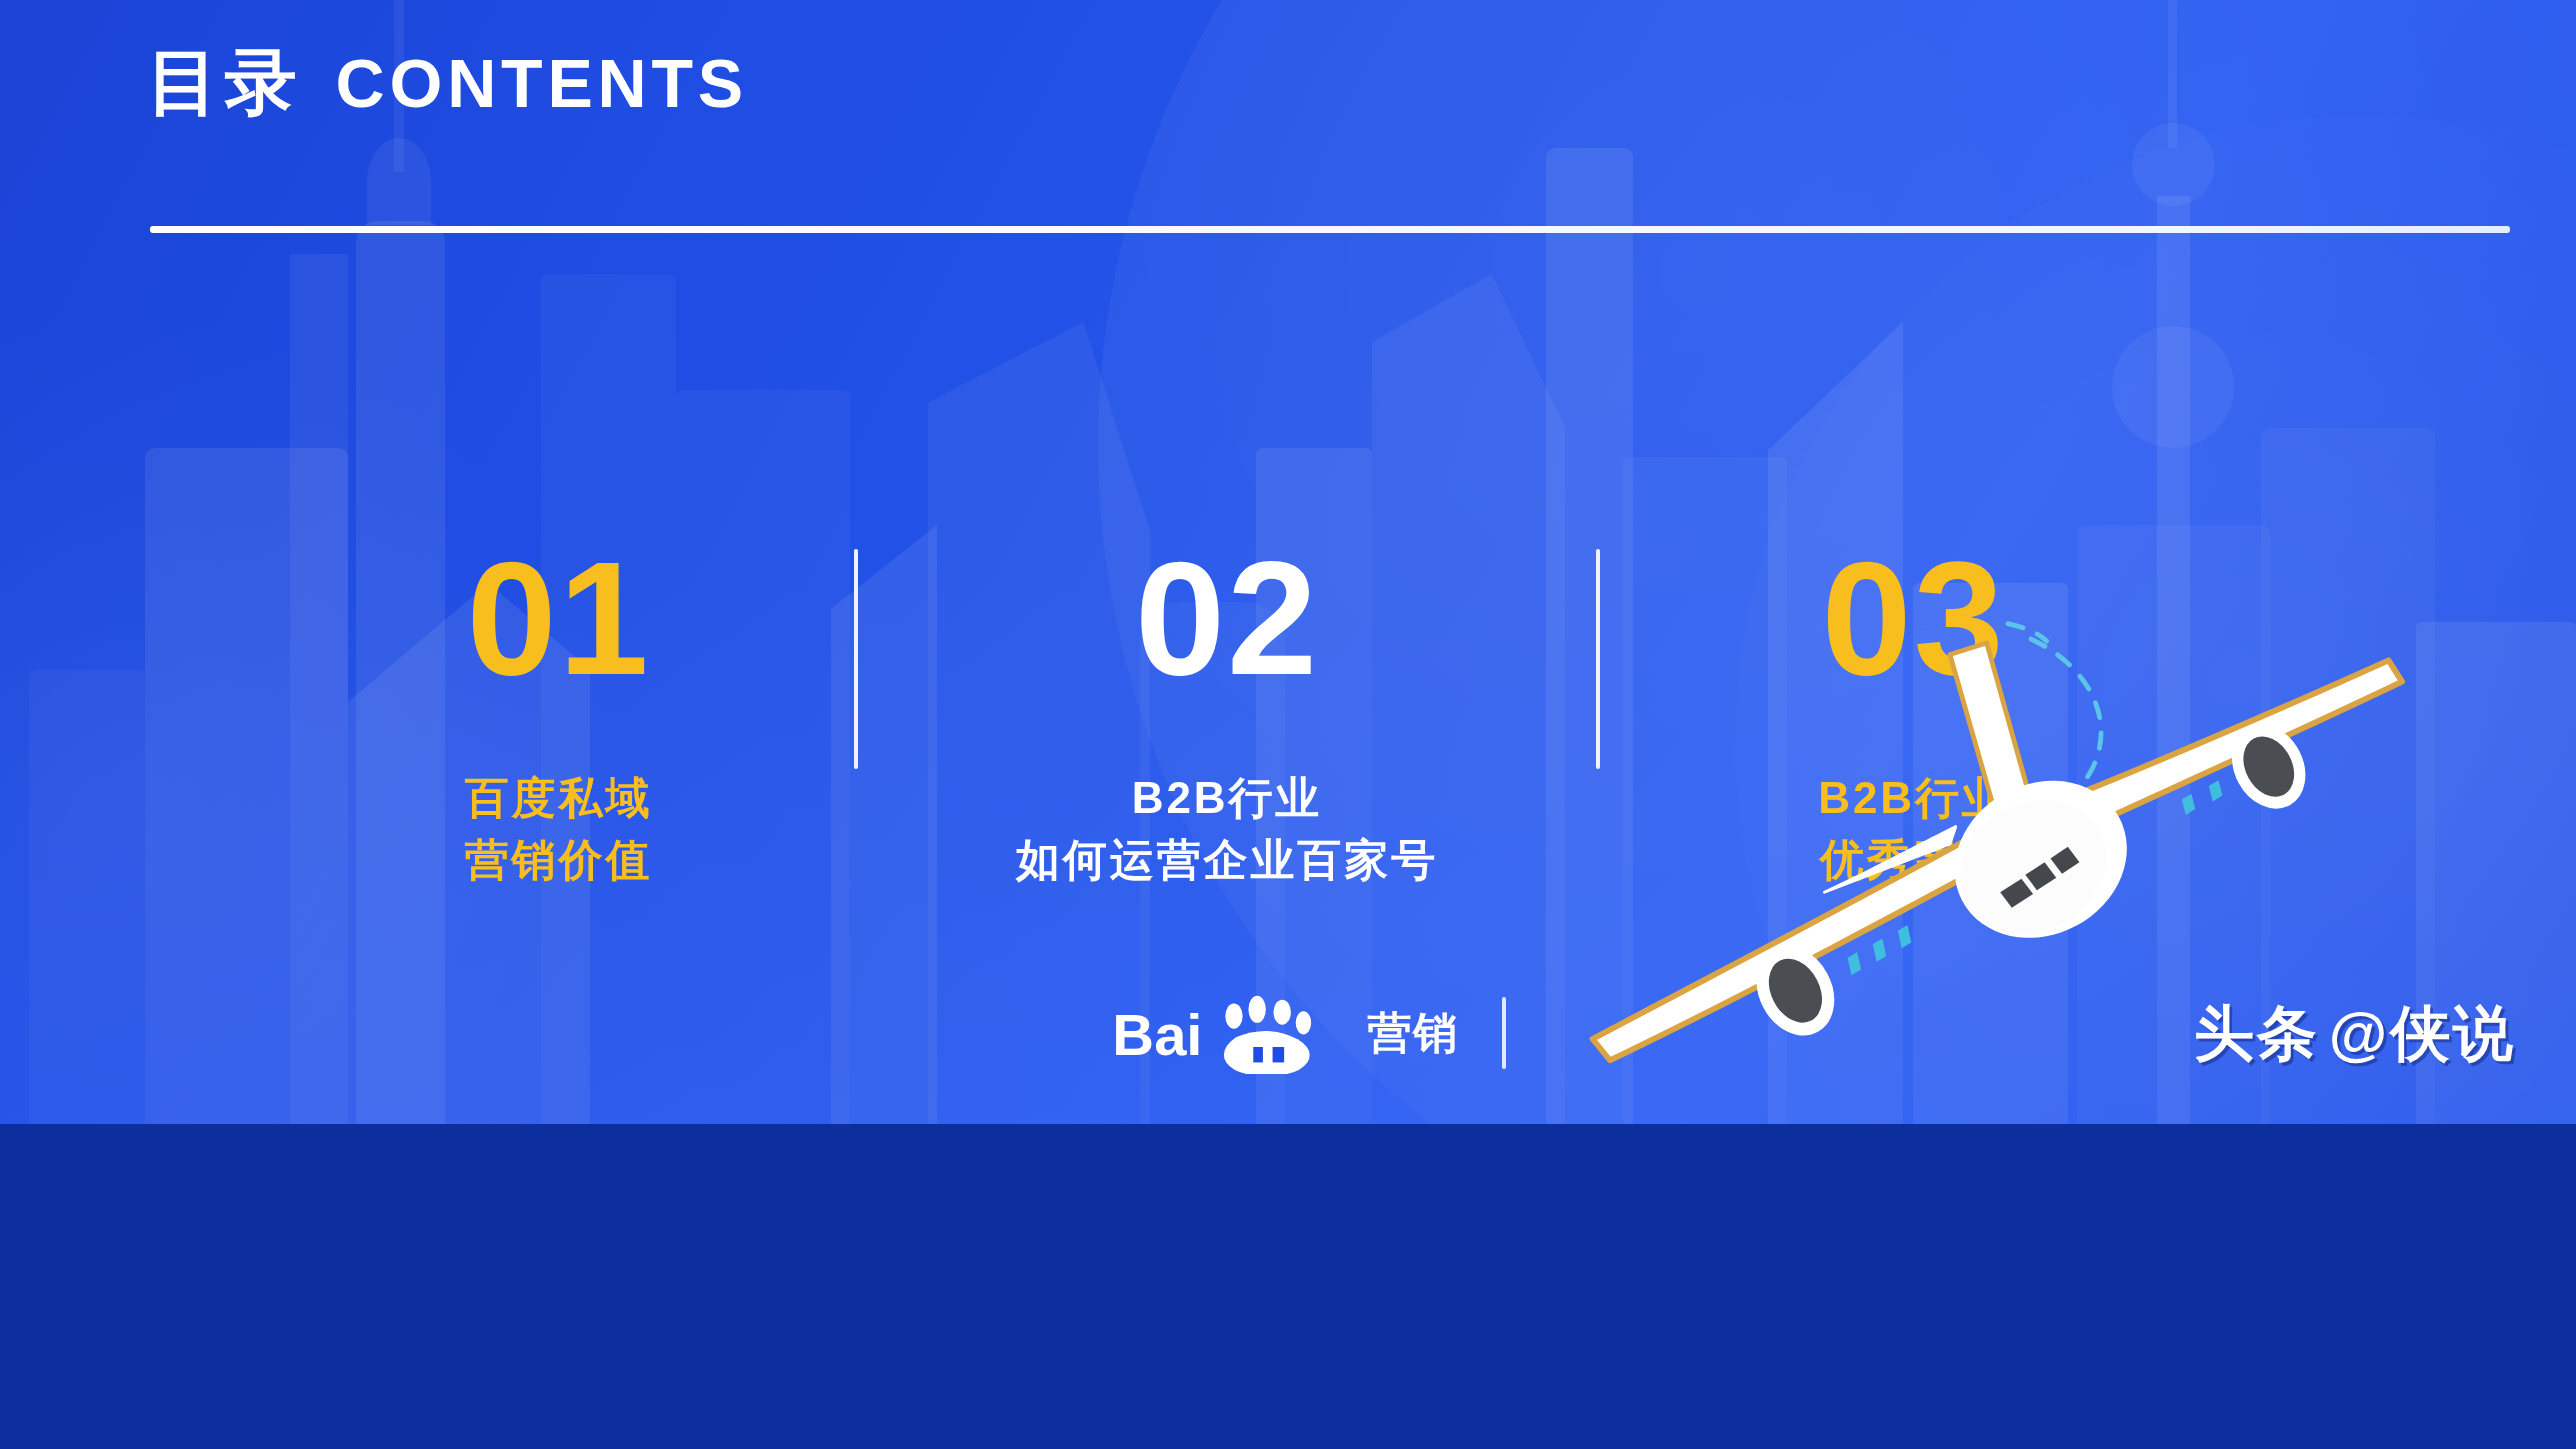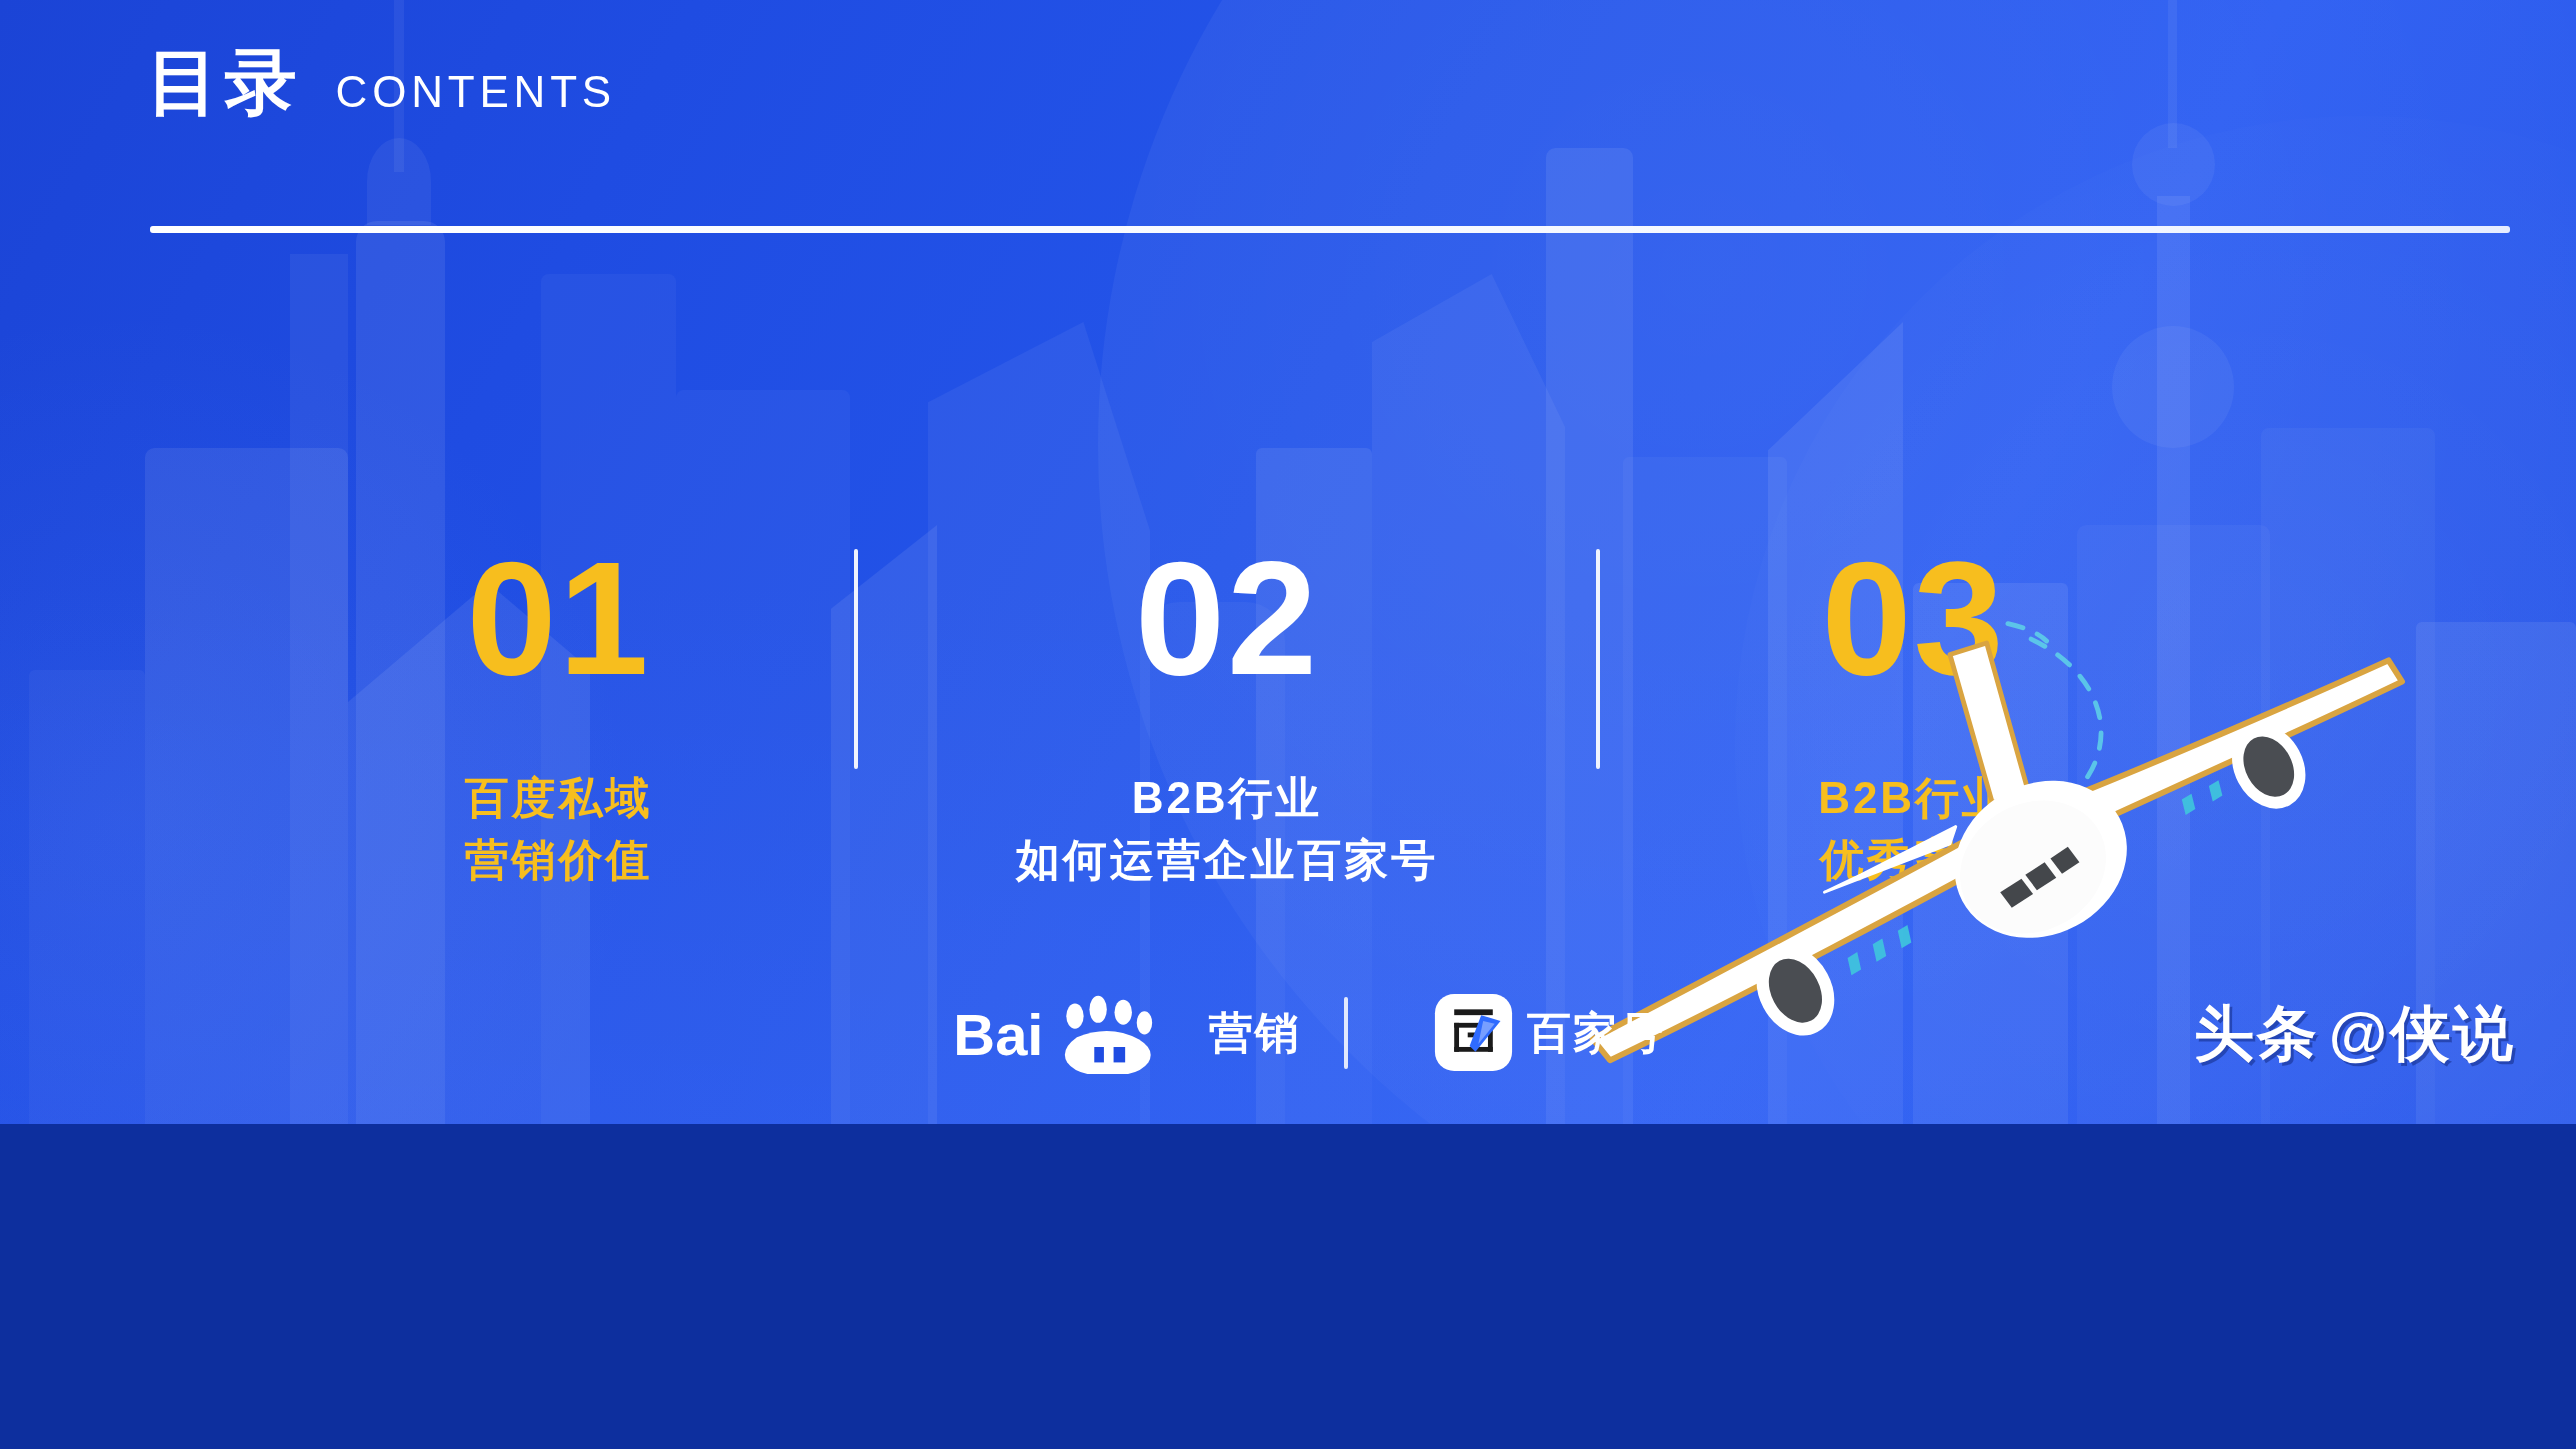"CONTENTS" .title-en { font-size: 44px -> 68px; font-weight: 400 -> 700 }
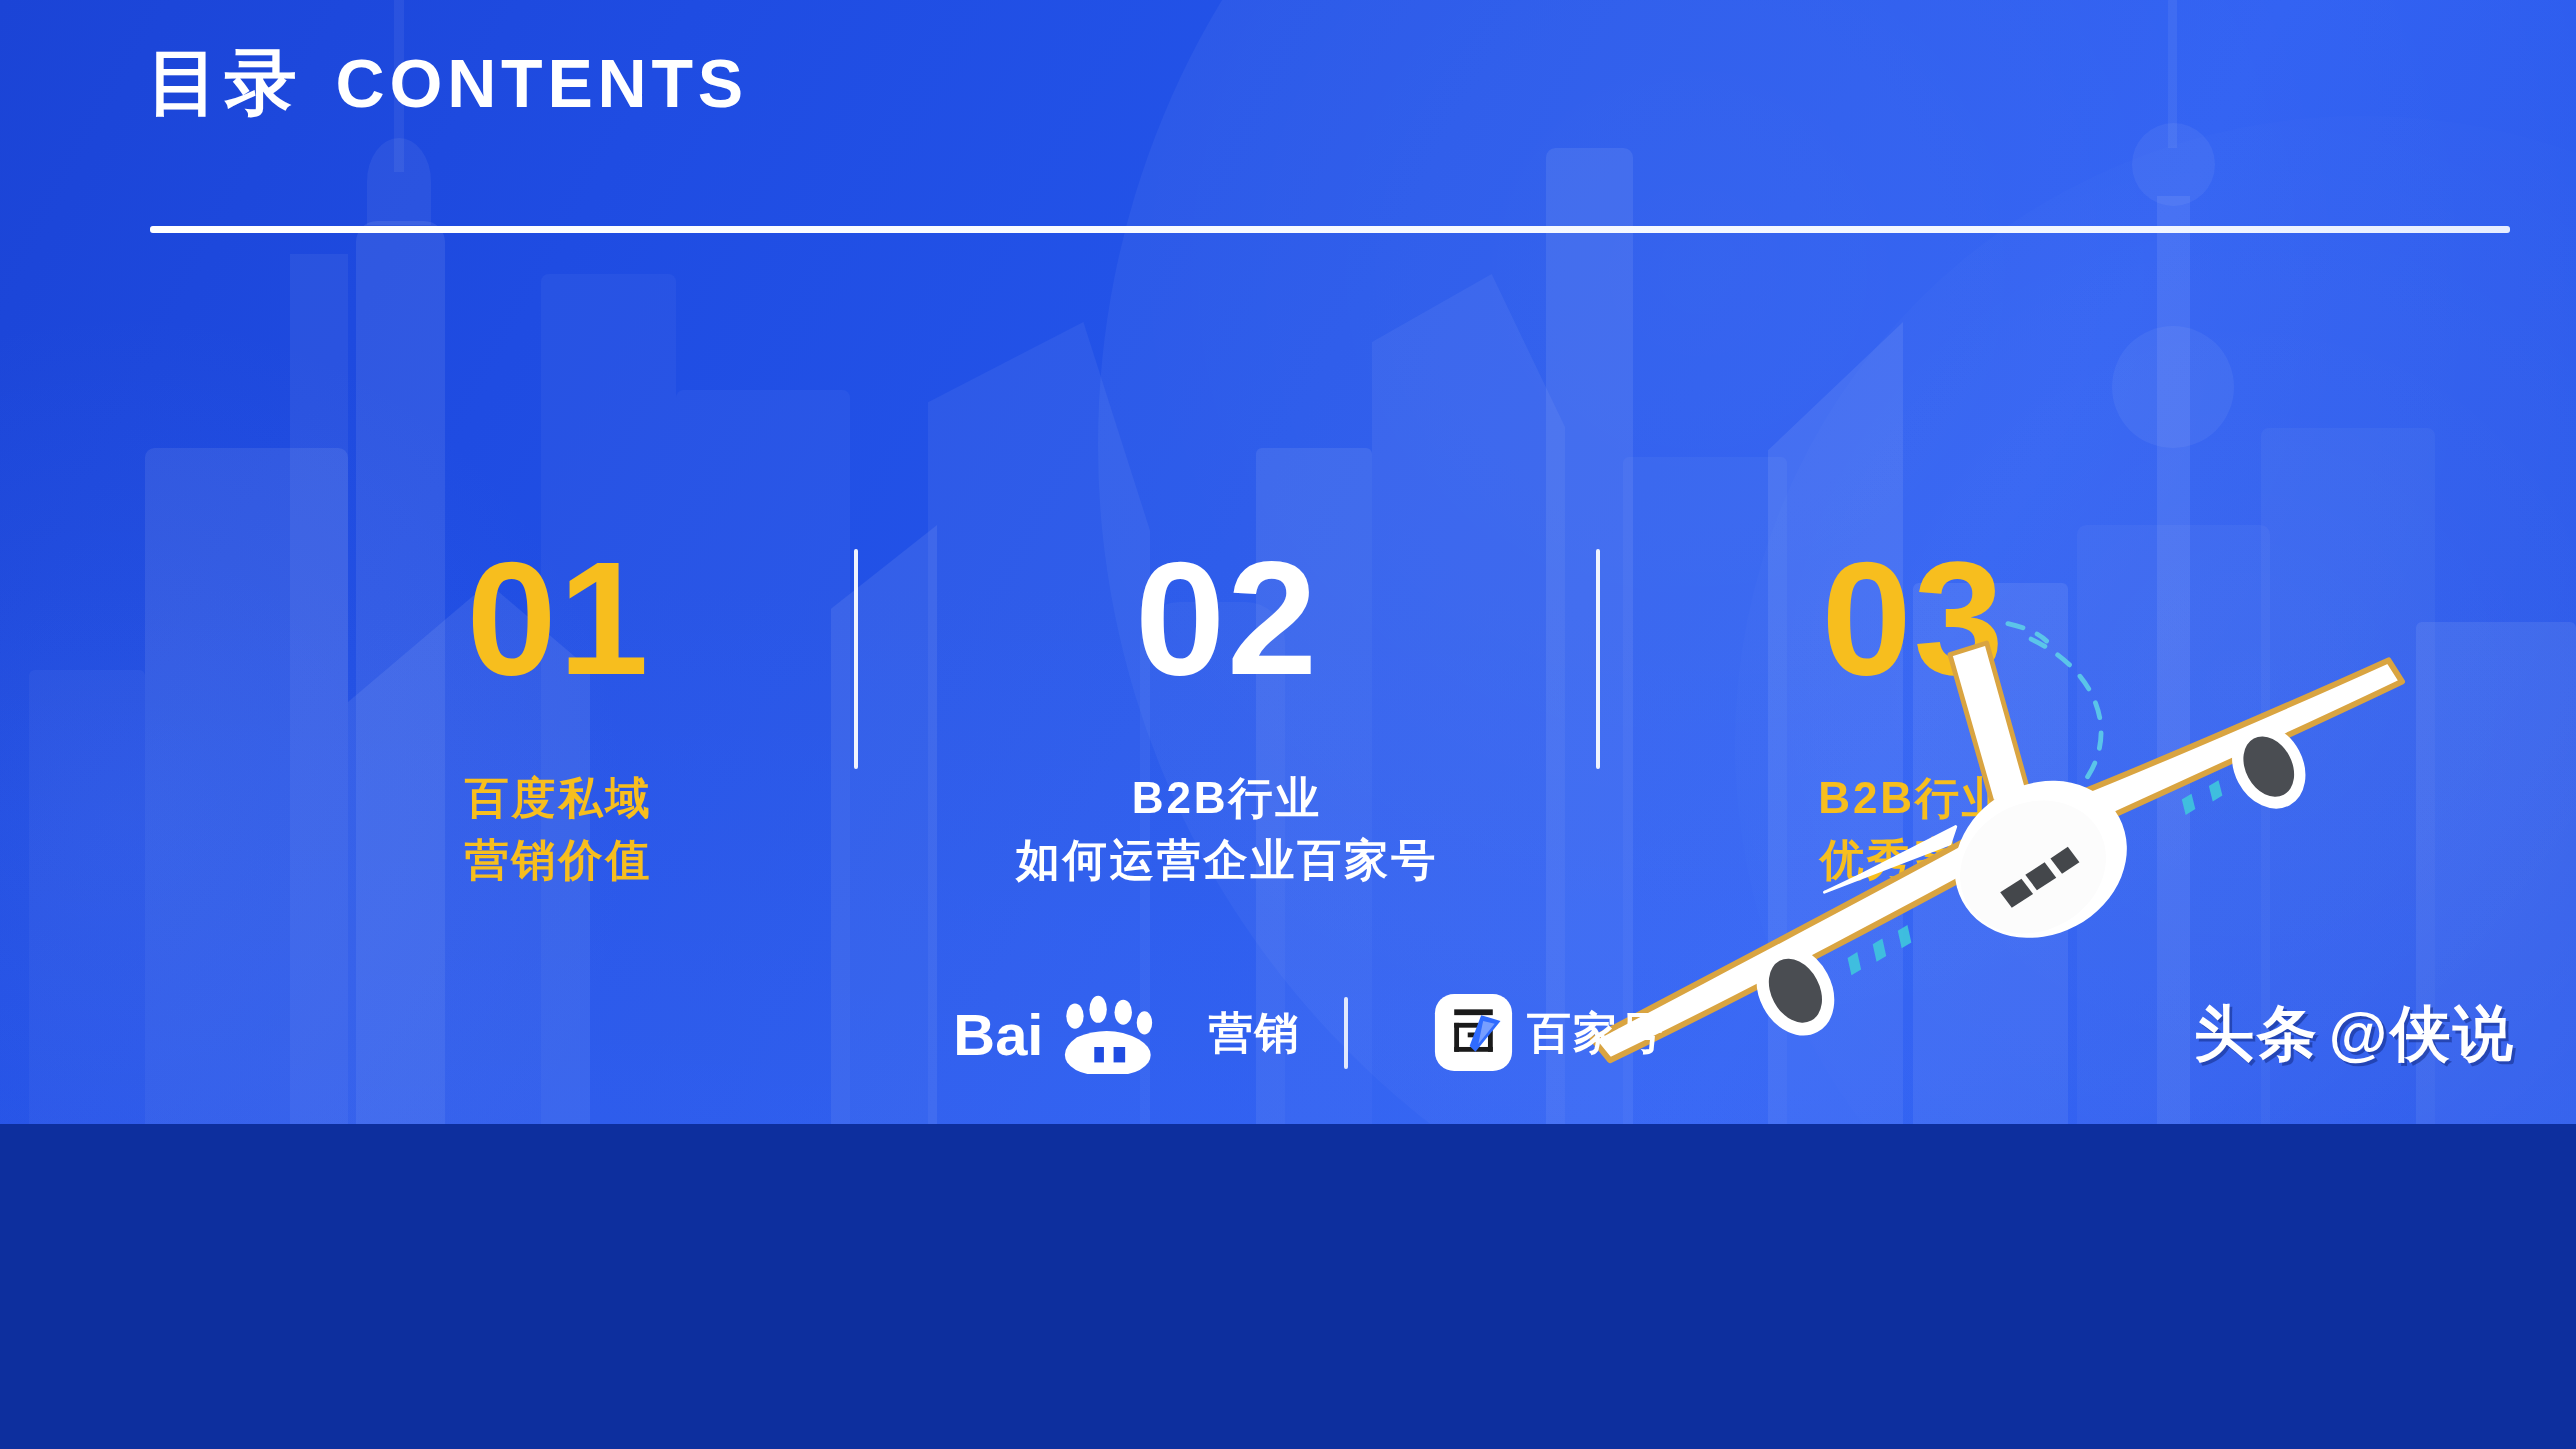"百家号" div.brand { html: <div> <svg> <rect></rect> <g> <rect></rect> <rect></rect> <rect></rect> <rect></rect> <rect></rect> <rect></rect> </g> <path></path> <path></path> </svg> <span>百家号</span> </div> -> none }
